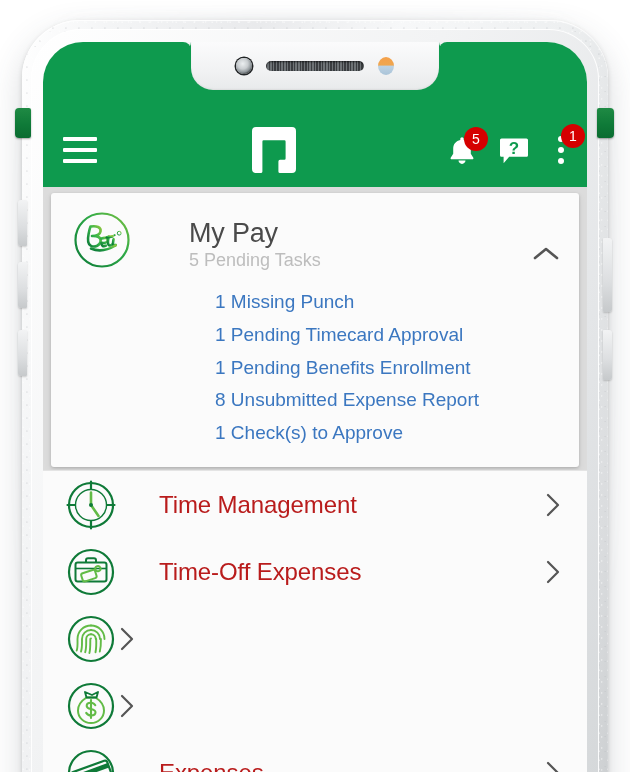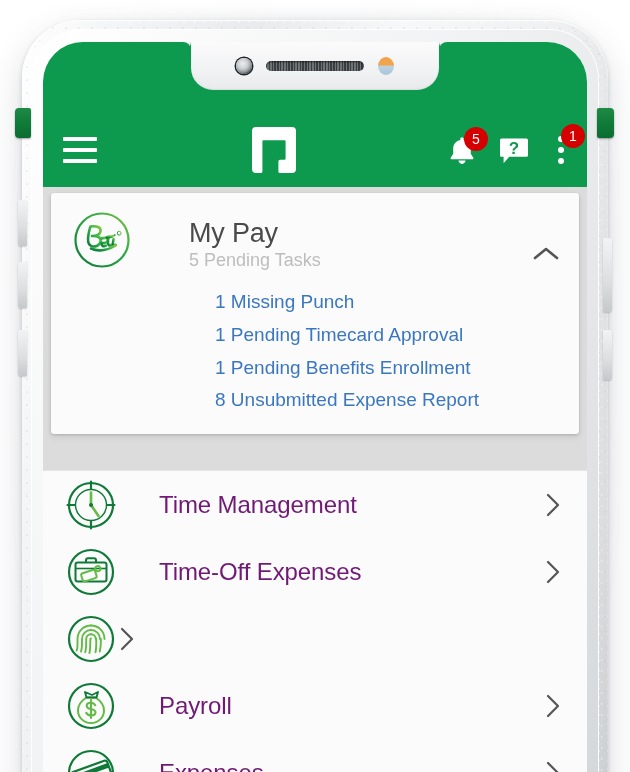"1 Check(s) to Approve" a.task-link { html: none -> <a>1 Check(s) to Approve</a> }
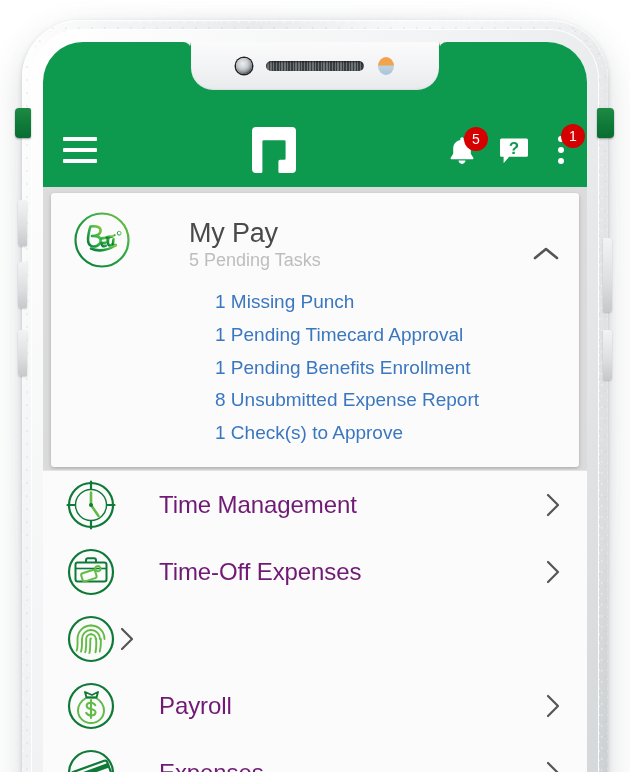"Time Management" .menu-label { color: #701a75 -> #b91c1c }
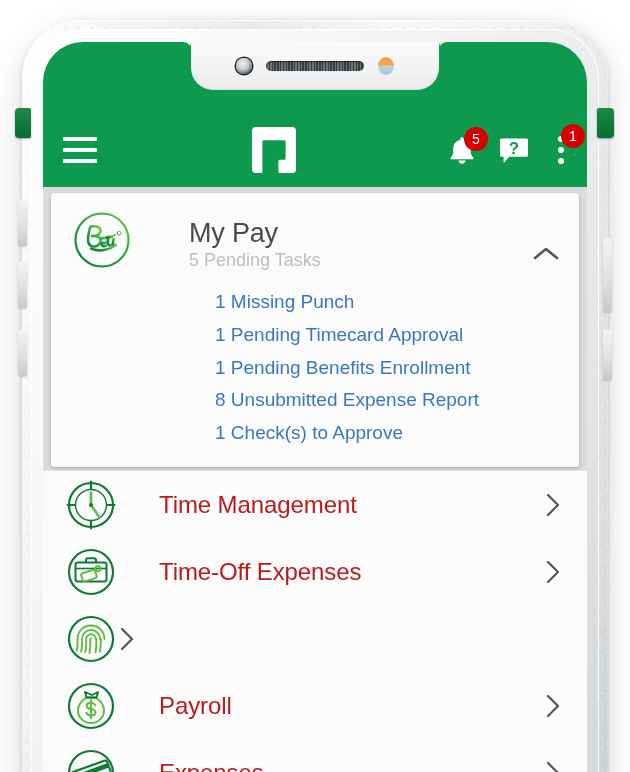"Payroll" div.menu-label { html: <div>Payroll</div> -> none }
